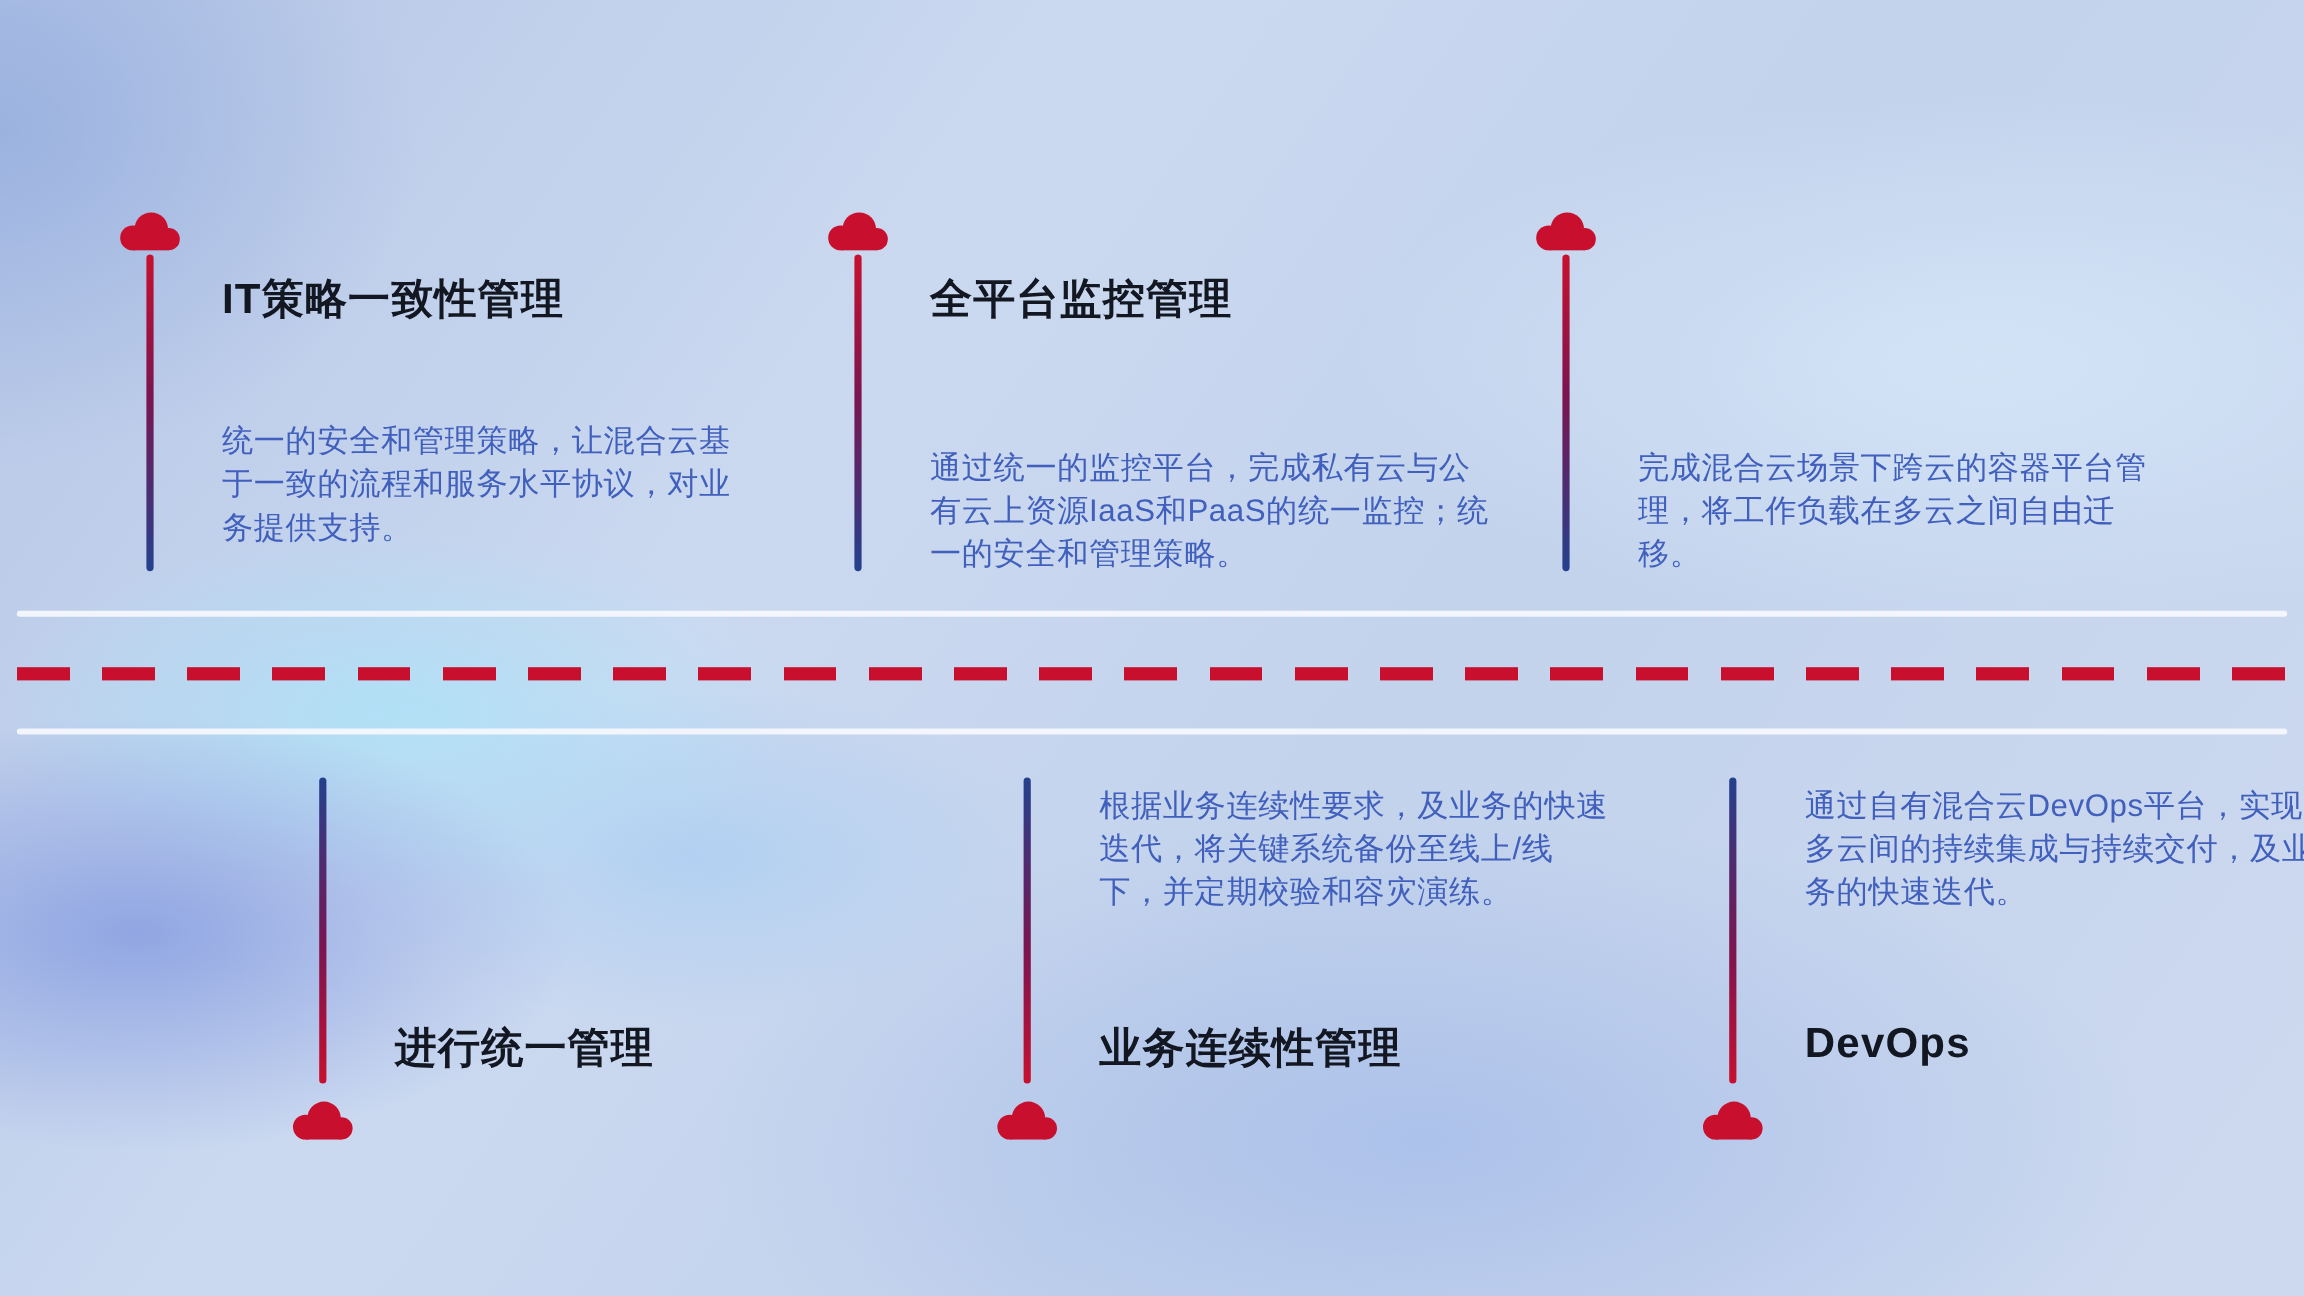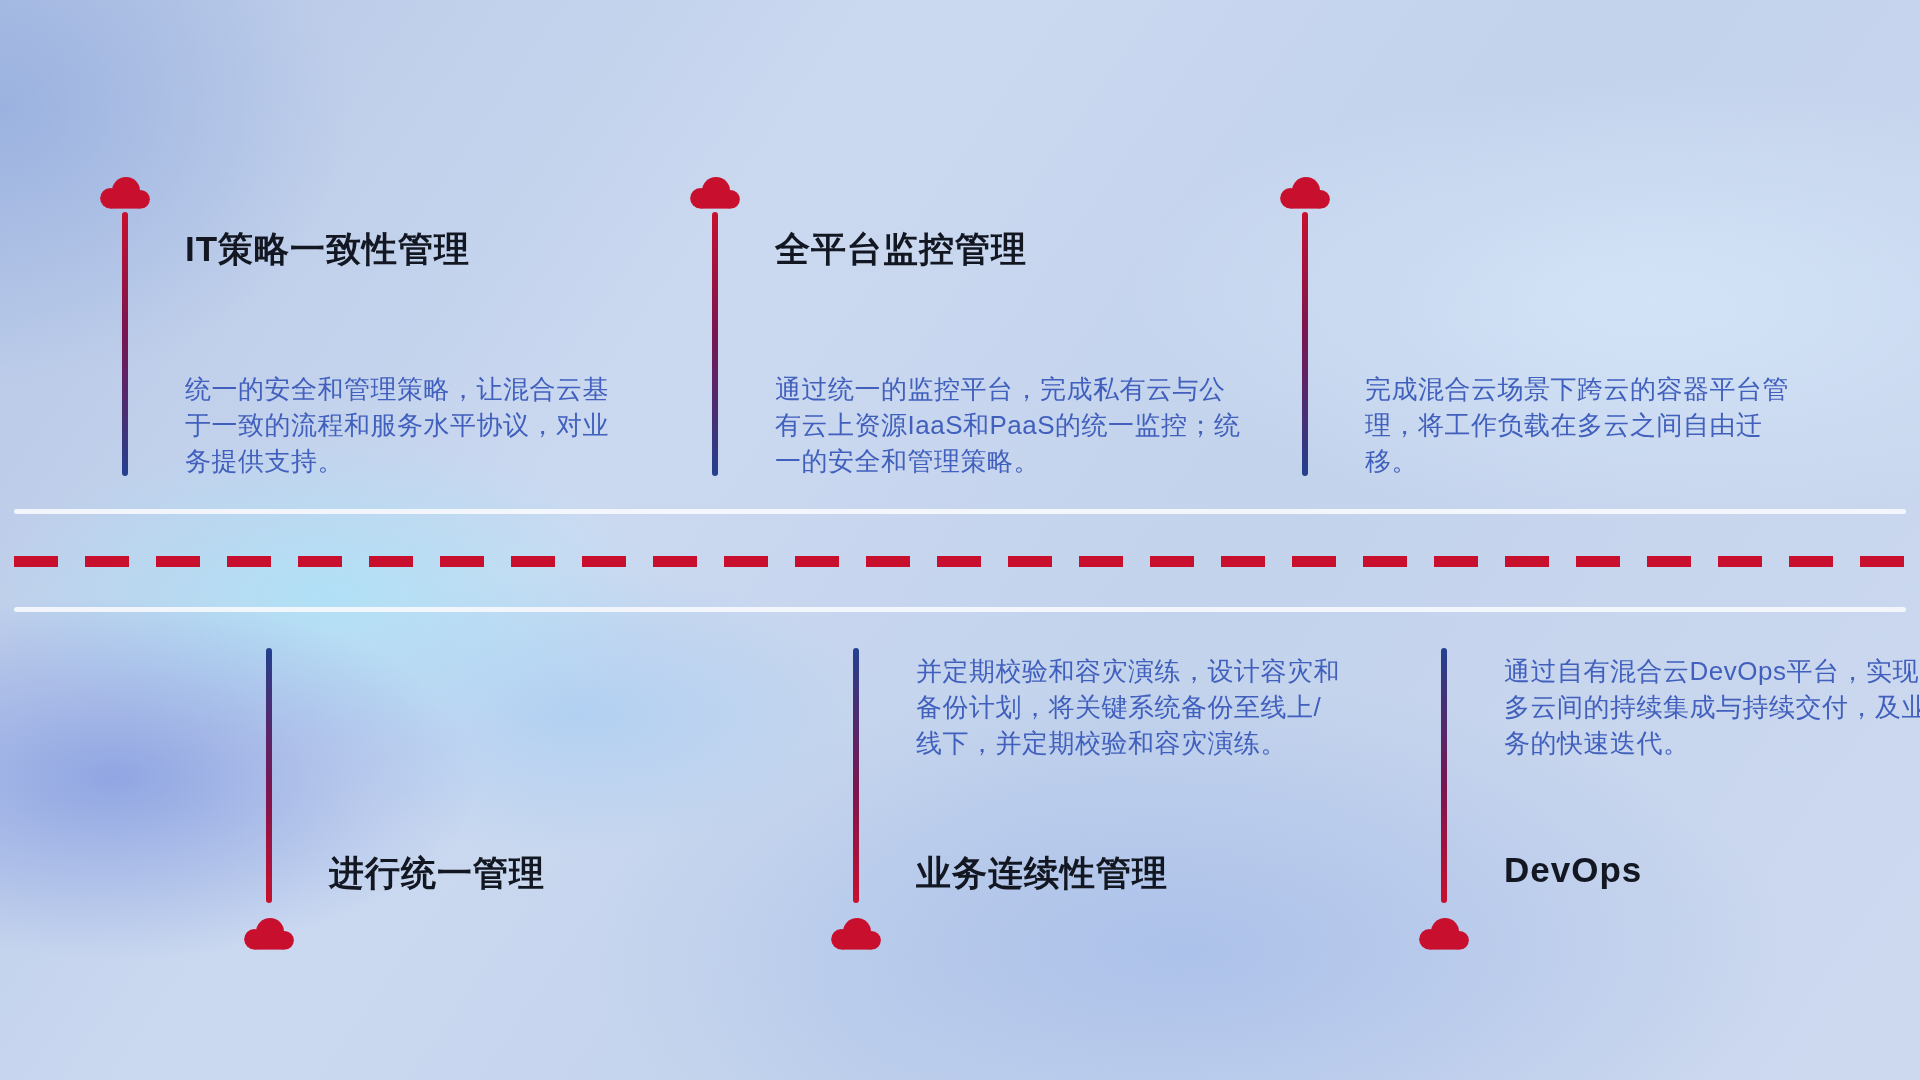"统一的安全和管理策略，让混合云基于一致的流程和服务水平协议，对业务提供支持。" div.item-desc { font-family: none -> Liberation Serif, serif; top: 371px -> 350px }
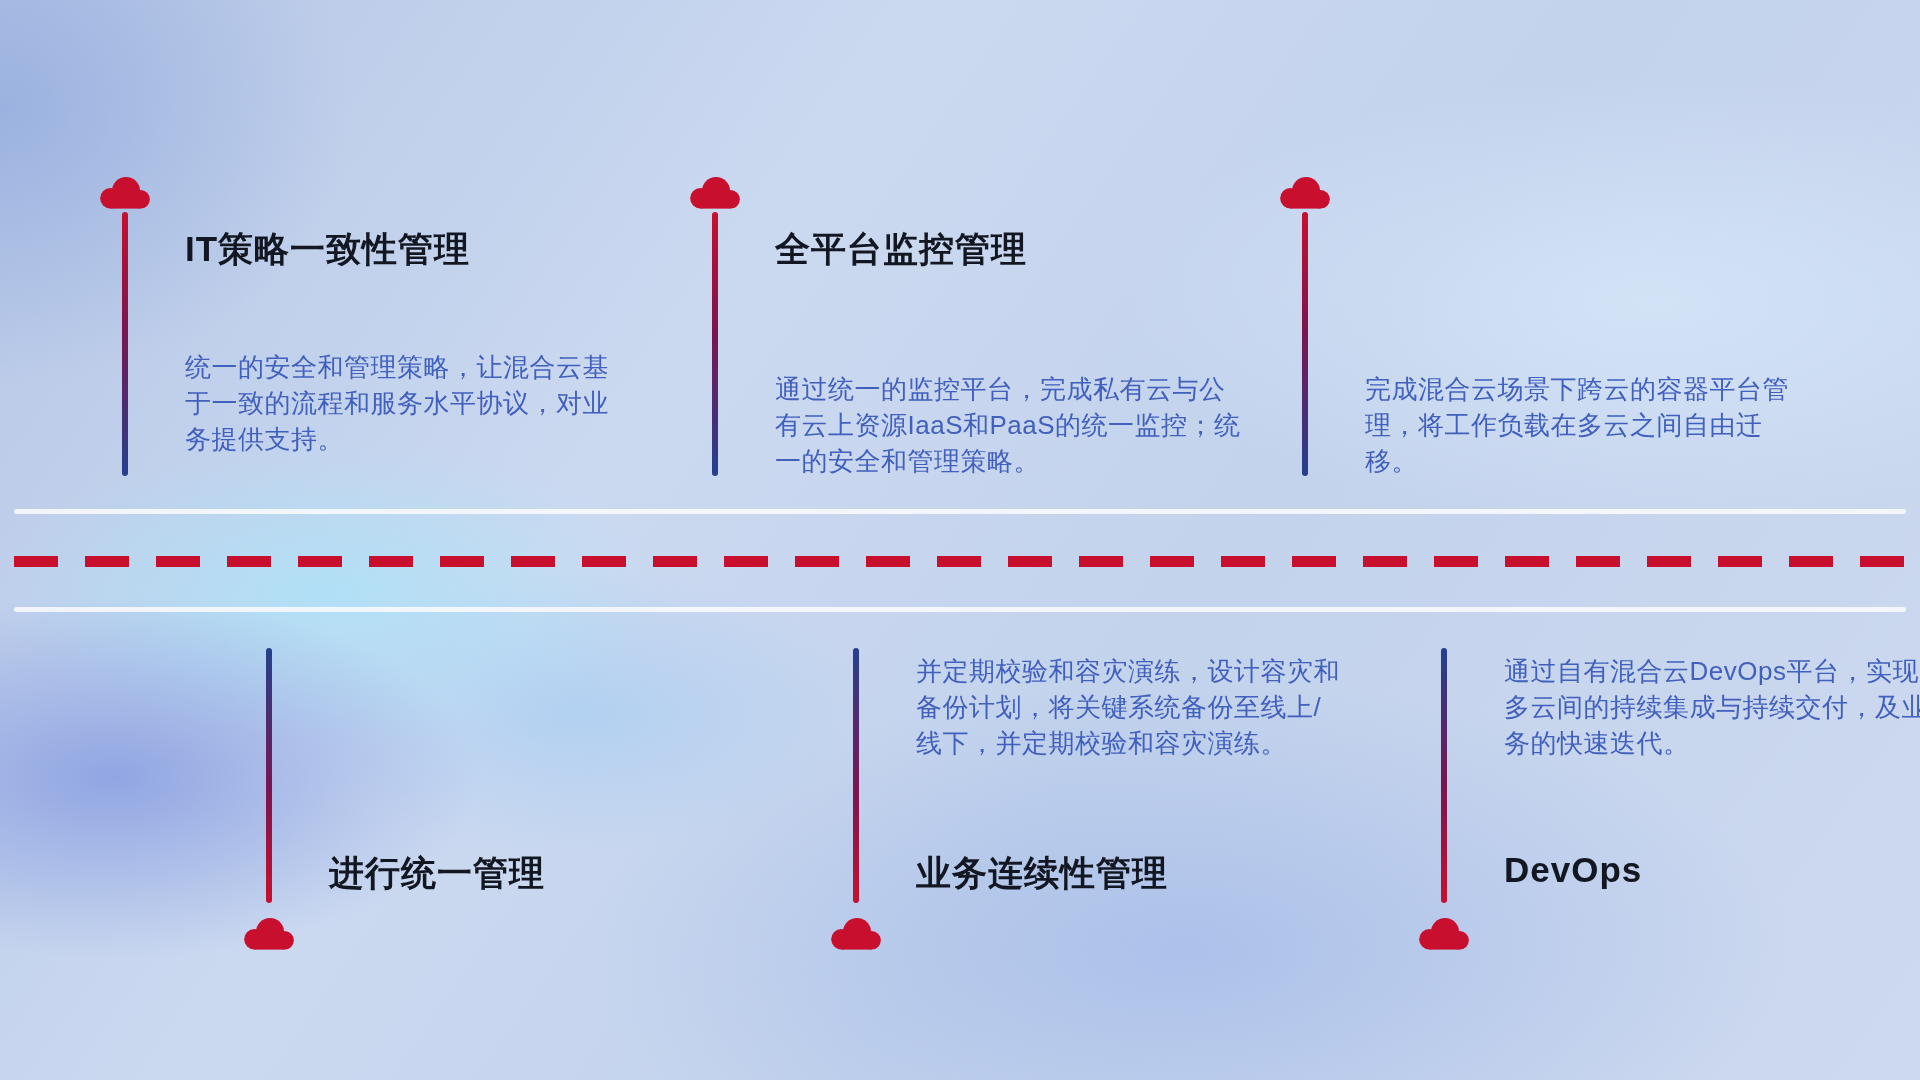"并定期校验和容灾演练，设计容灾和备份计划，将关键系统备份至线上/线下，并定期校验" div.item-desc { text: 并定期校验和容灾演练，设计容灾和备份计划 -> 根据业务连续性要求，及业务的快速迭代 }
